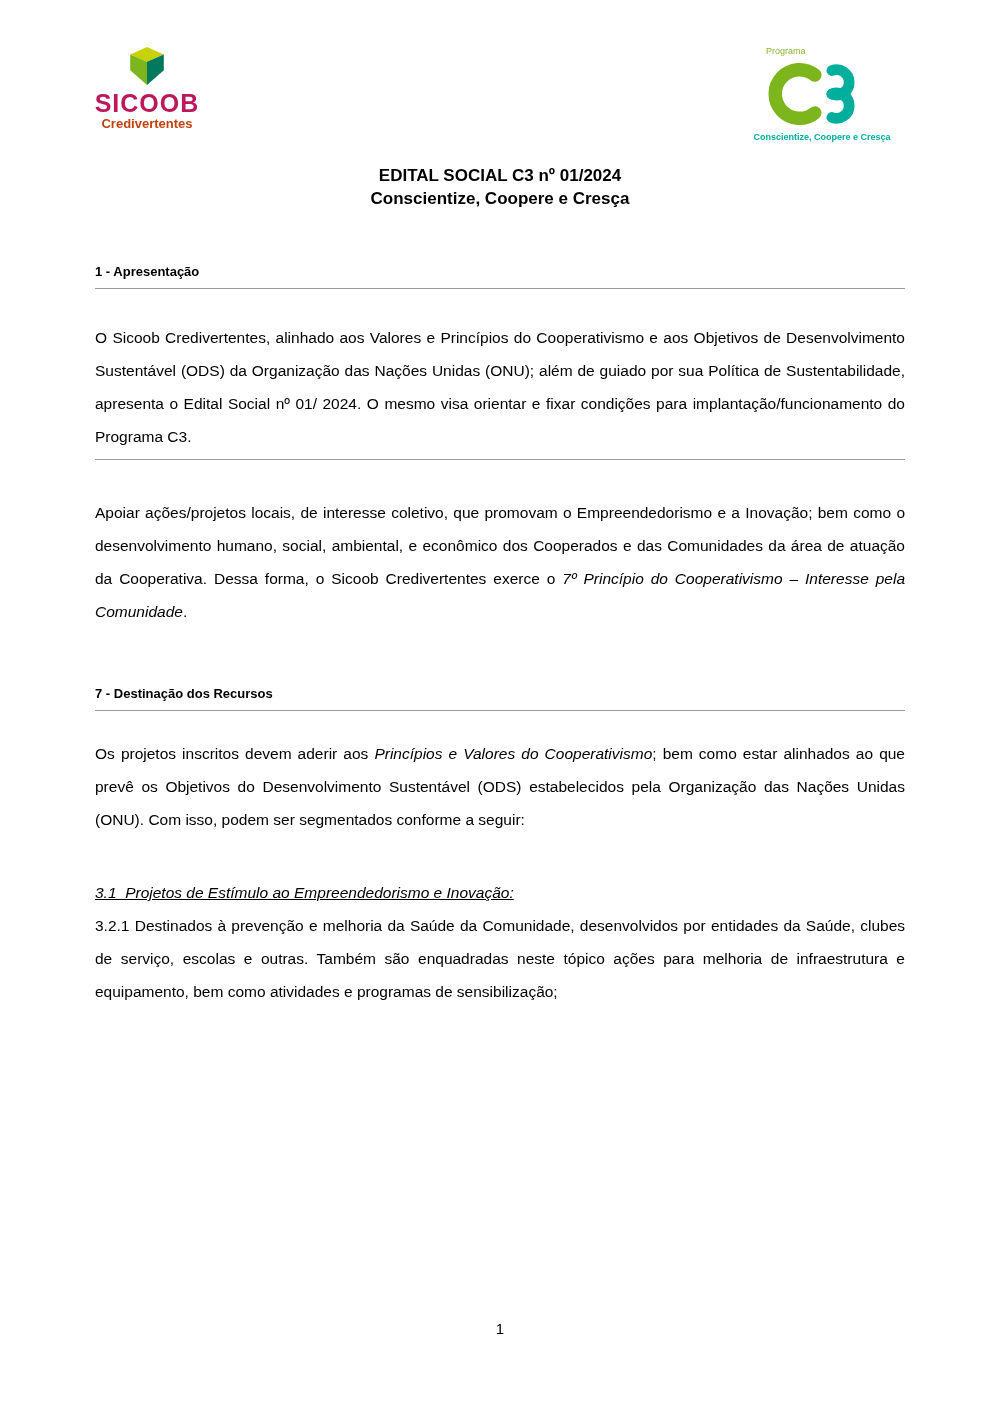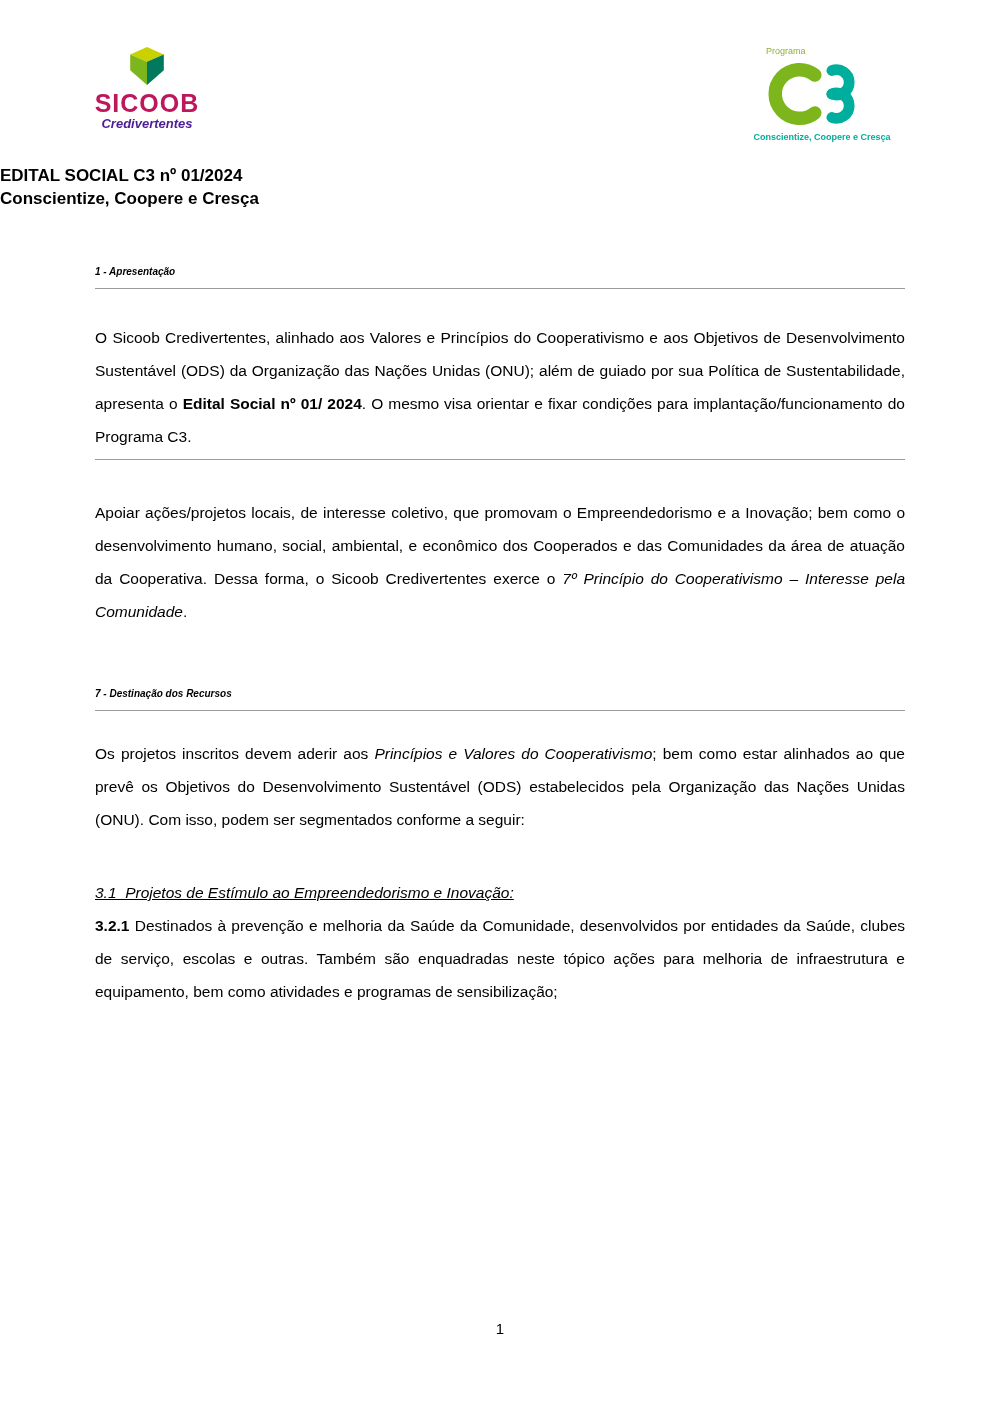"Credivertentes" .sicoob-sub { color: #4c1d95 -> #c2410c; font-style: italic -> none }
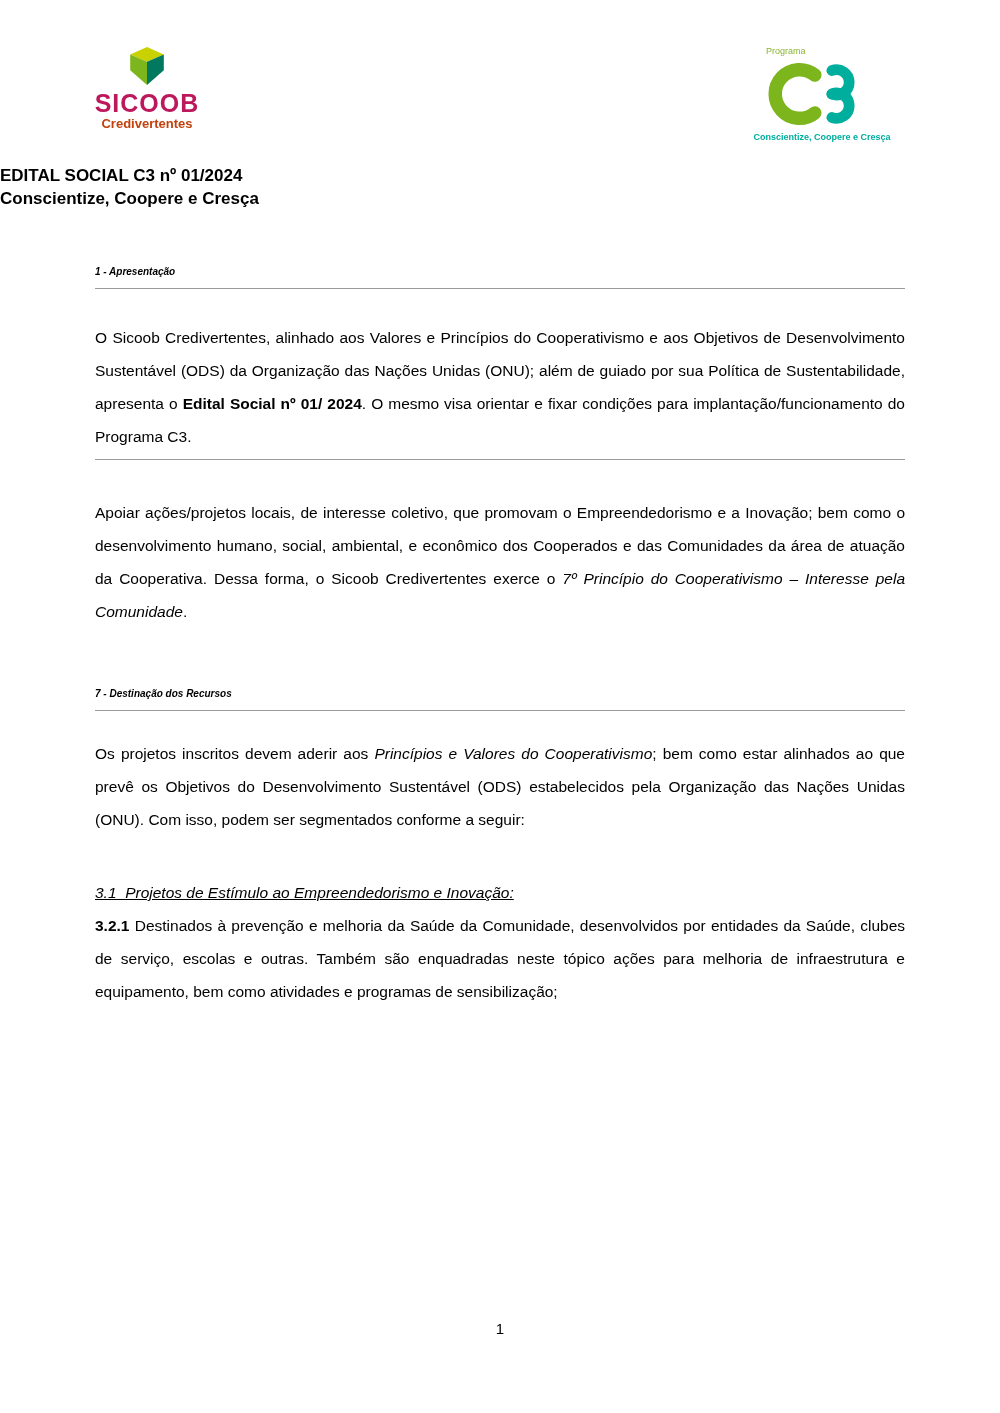"EDITAL SOCIAL C3 nº 01/2024" .doc-title { text-align: none -> center }
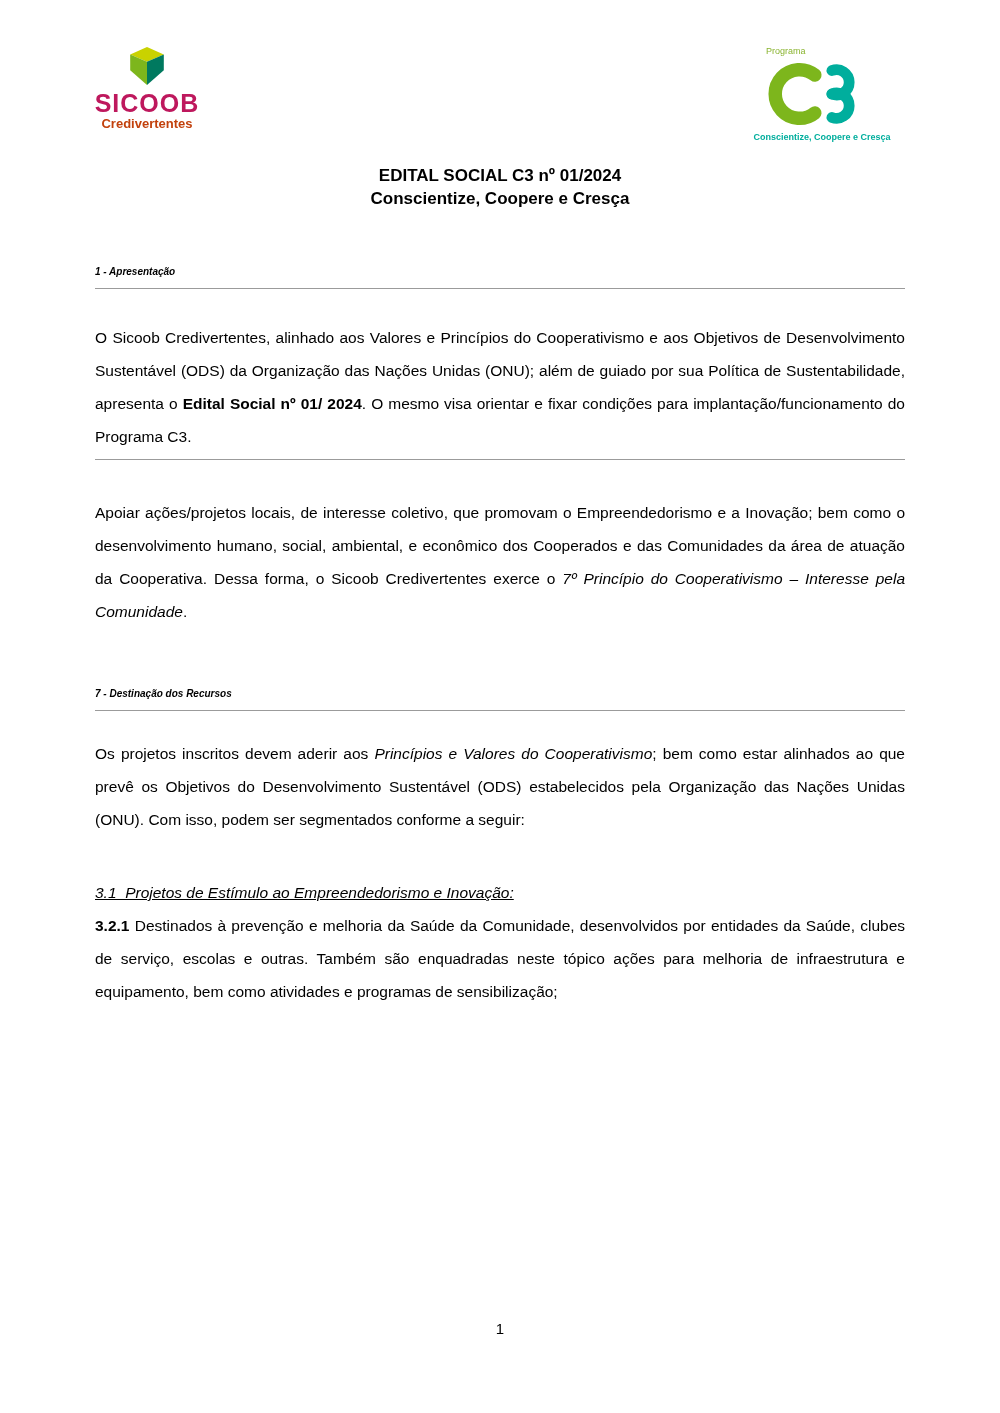"1 - Apresentação" .sec { font-size: 10px -> 13px; font-style: italic -> none }
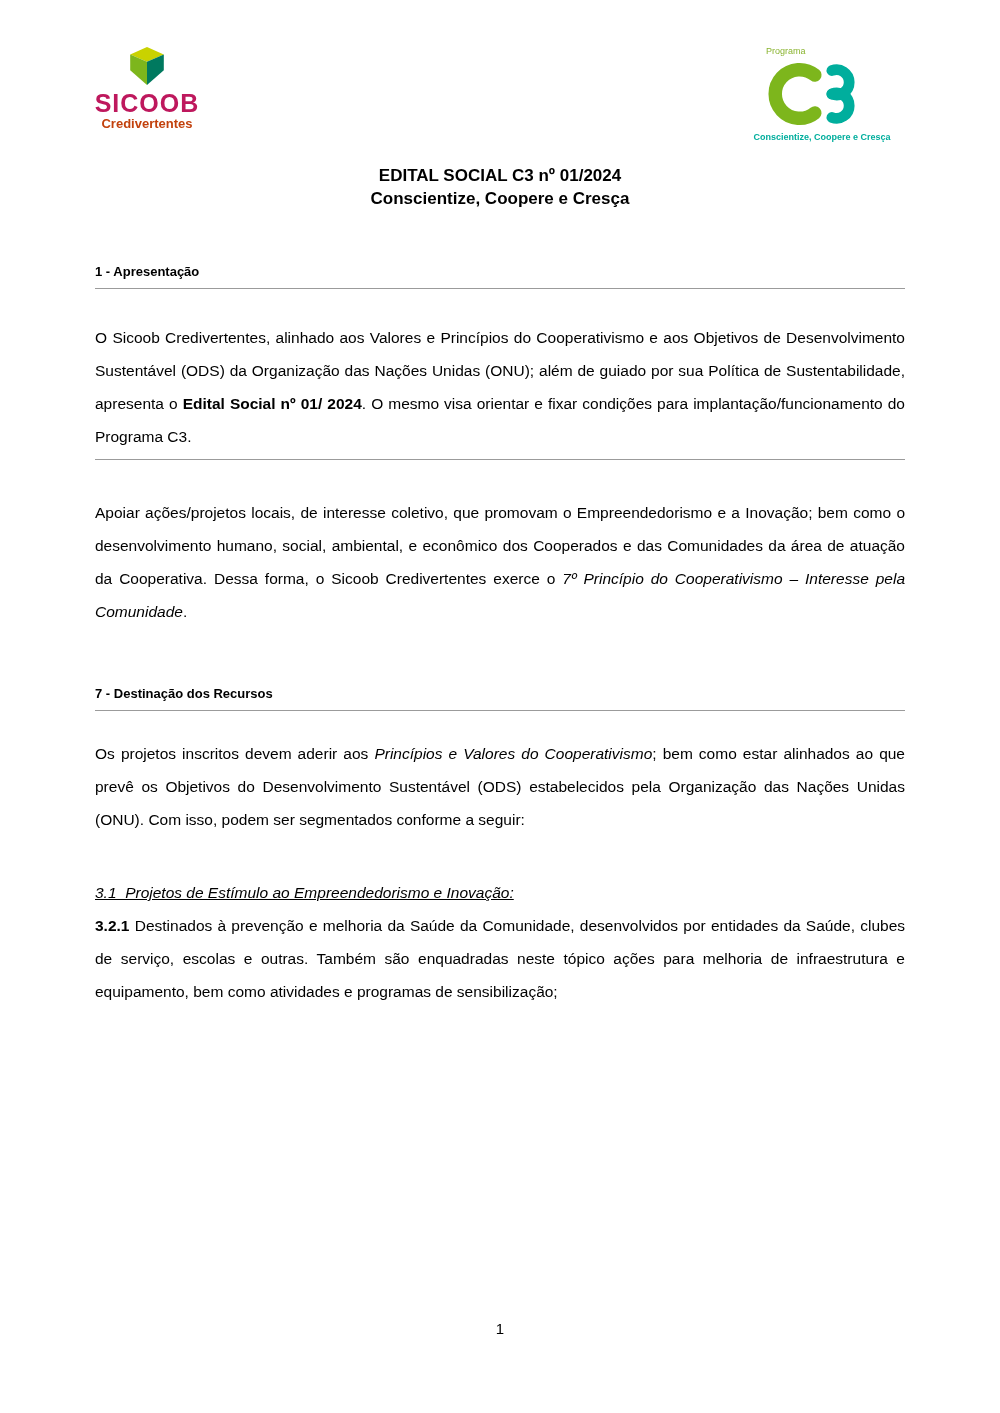"Edital Social nº 01/ 2024" .b { font-weight: bold -> normal }
